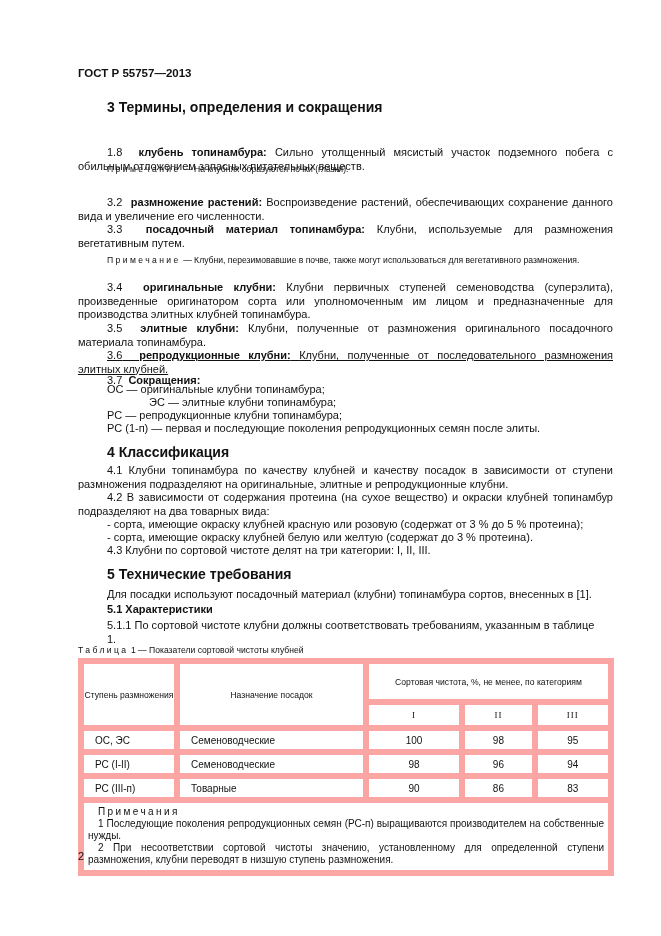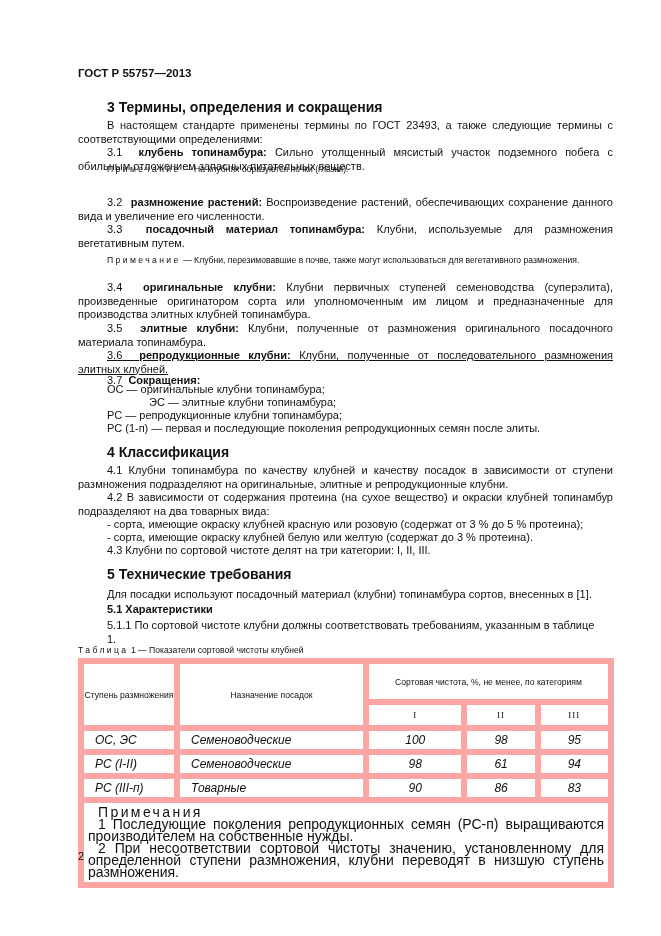"В настоящем стандарте применены термины" p.p { html: <p><span></span><span>В настоящем стандарте применены термины по ГОСТ 23493, а также следующие термины с соответствующими определениями:</span></p> -> none }
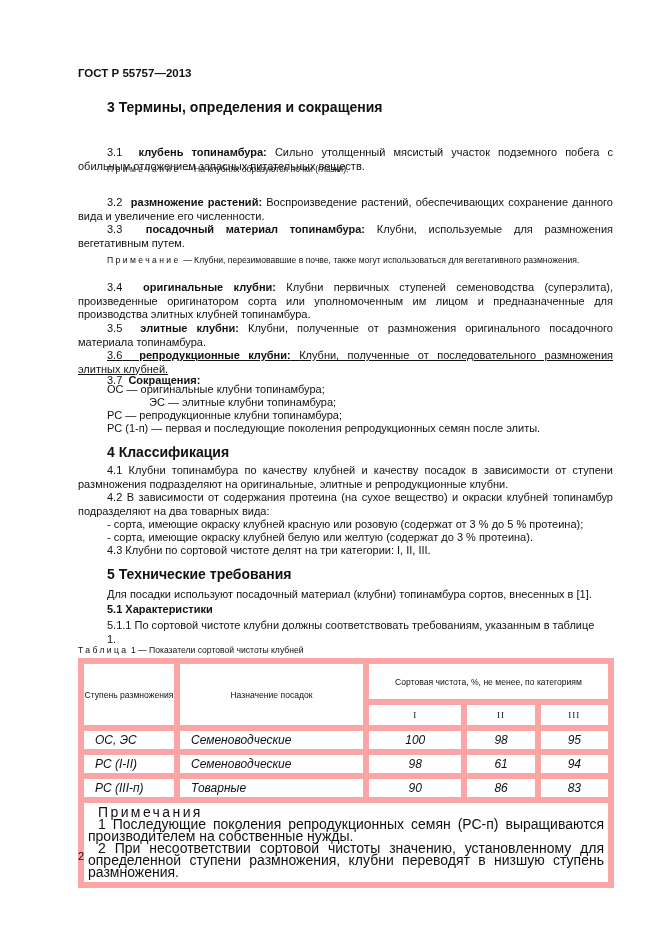"3.1" span { text: 3.1 -> 1.8 }
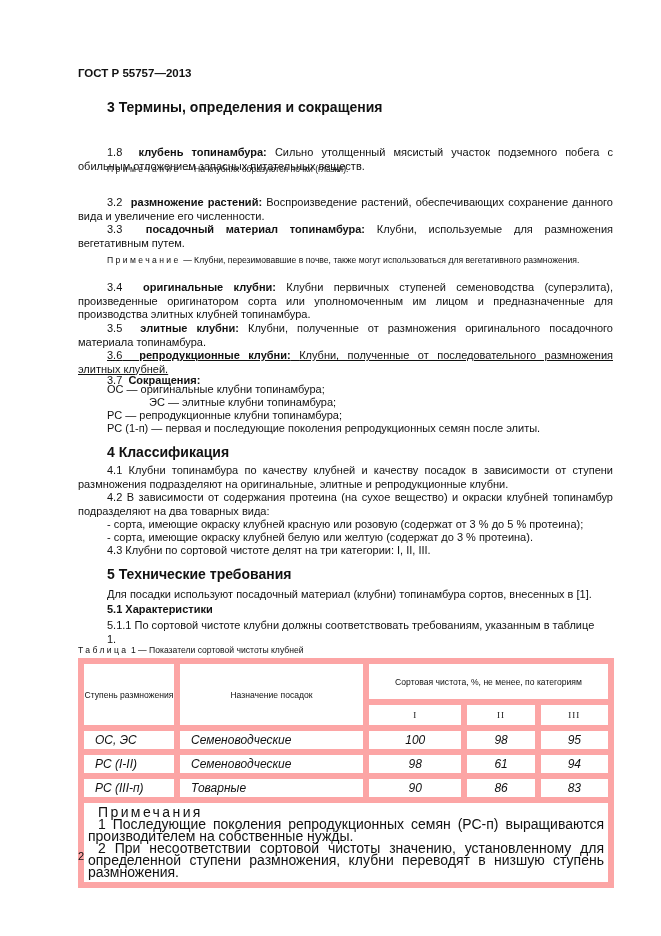"ОС, ЭС" tr.body-row td { font-size: 12px -> 10px; font-style: italic -> none }
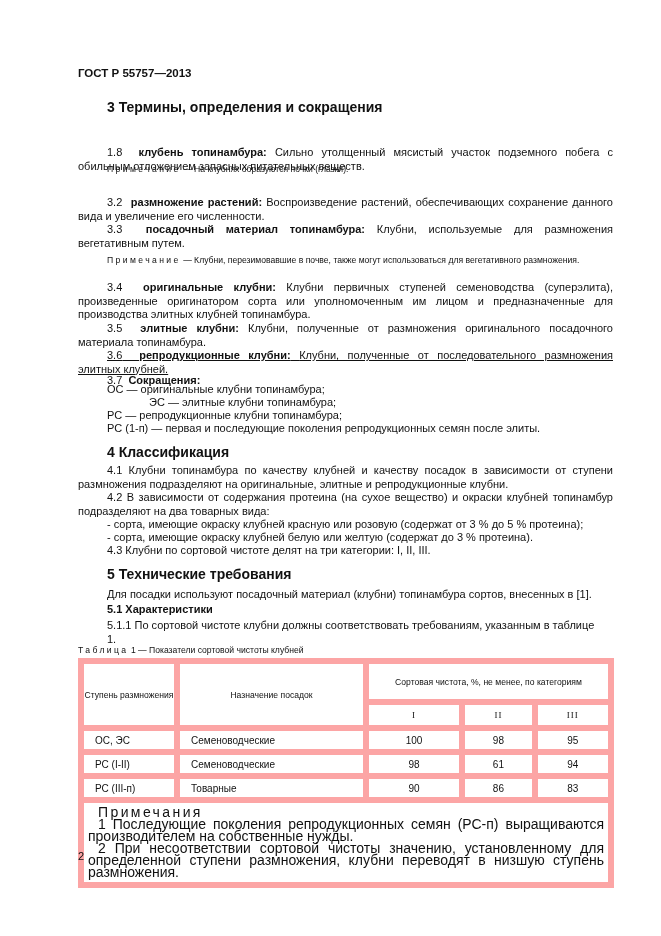"61" td.c-num { text: 61 -> 96 }
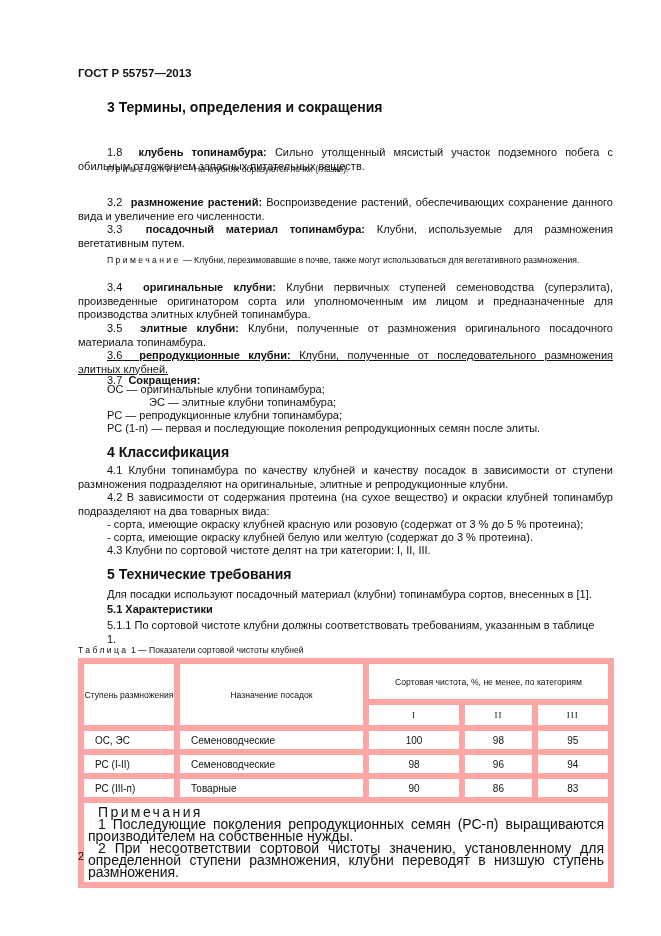"Примечания" .notes-cell { font-size: 14px -> 10px }
